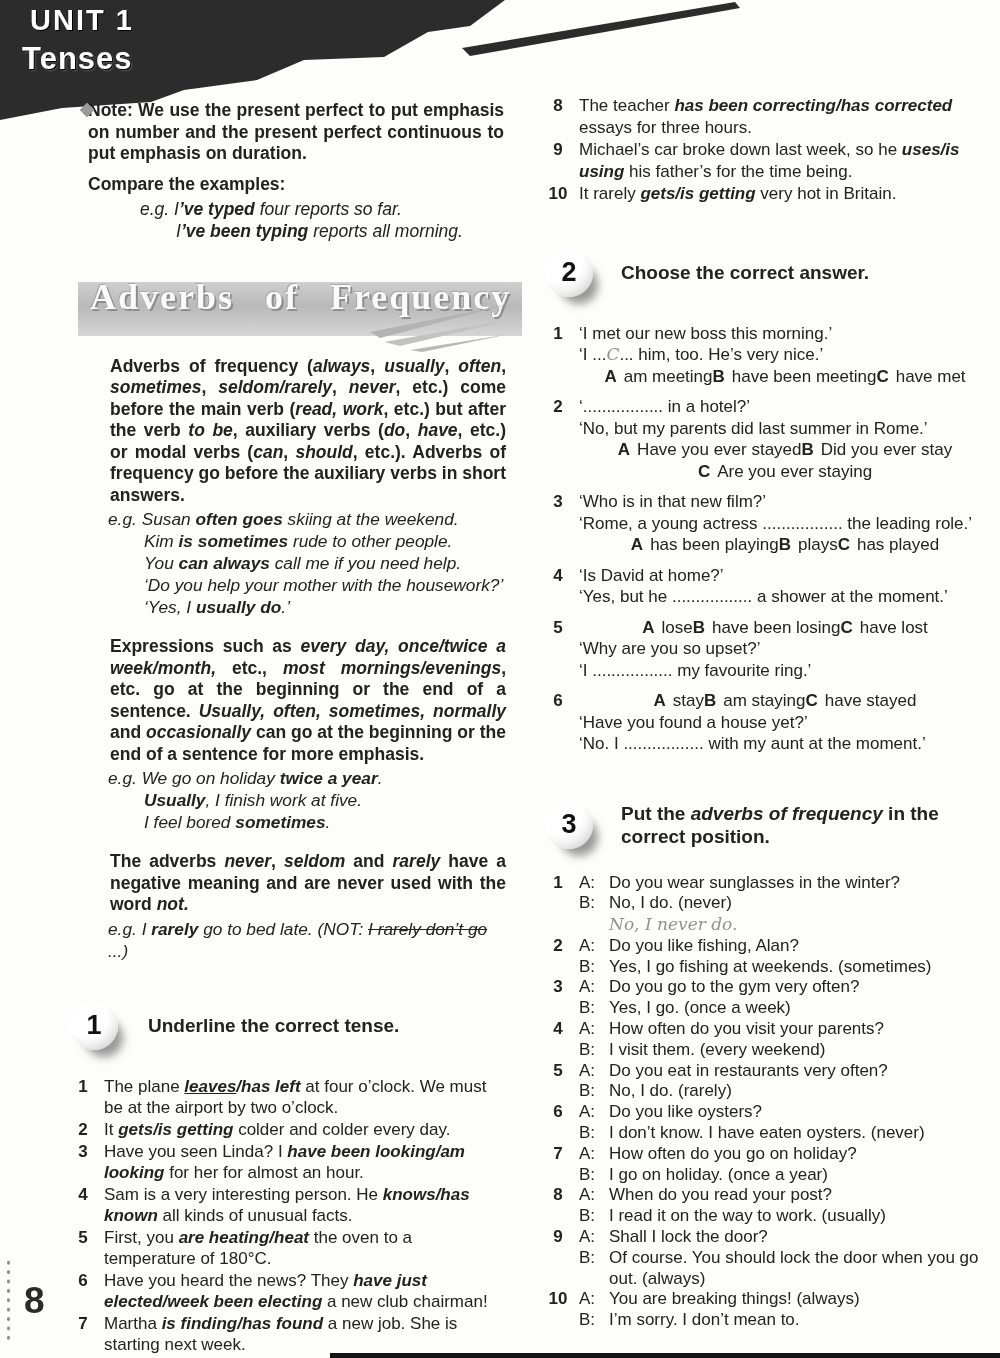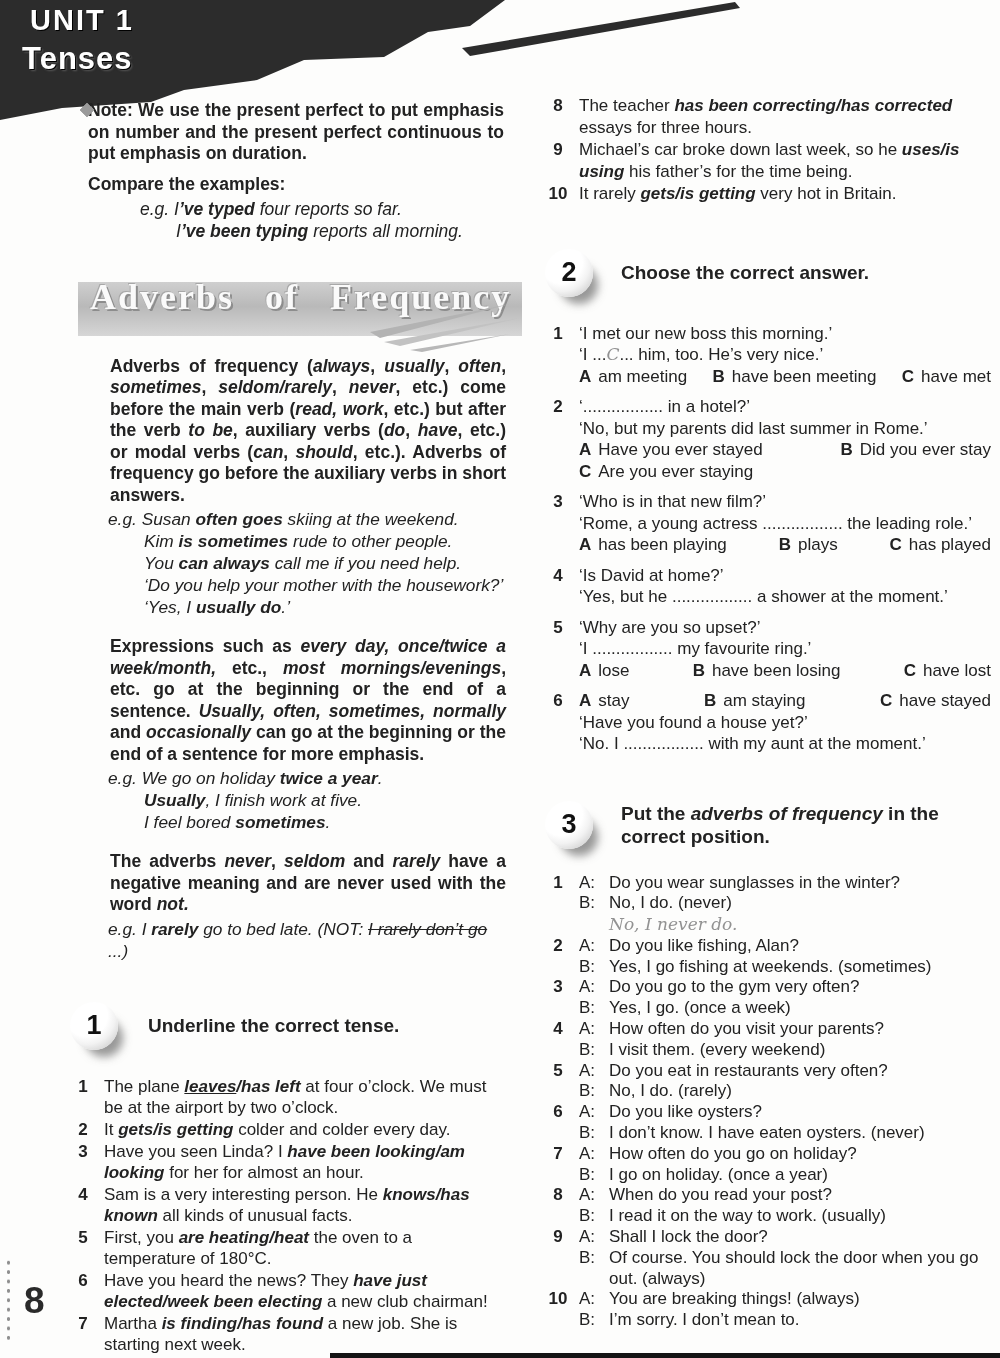"A am meeting" .opt-row { gap: 19px -> none; justify-content: space-between -> center }
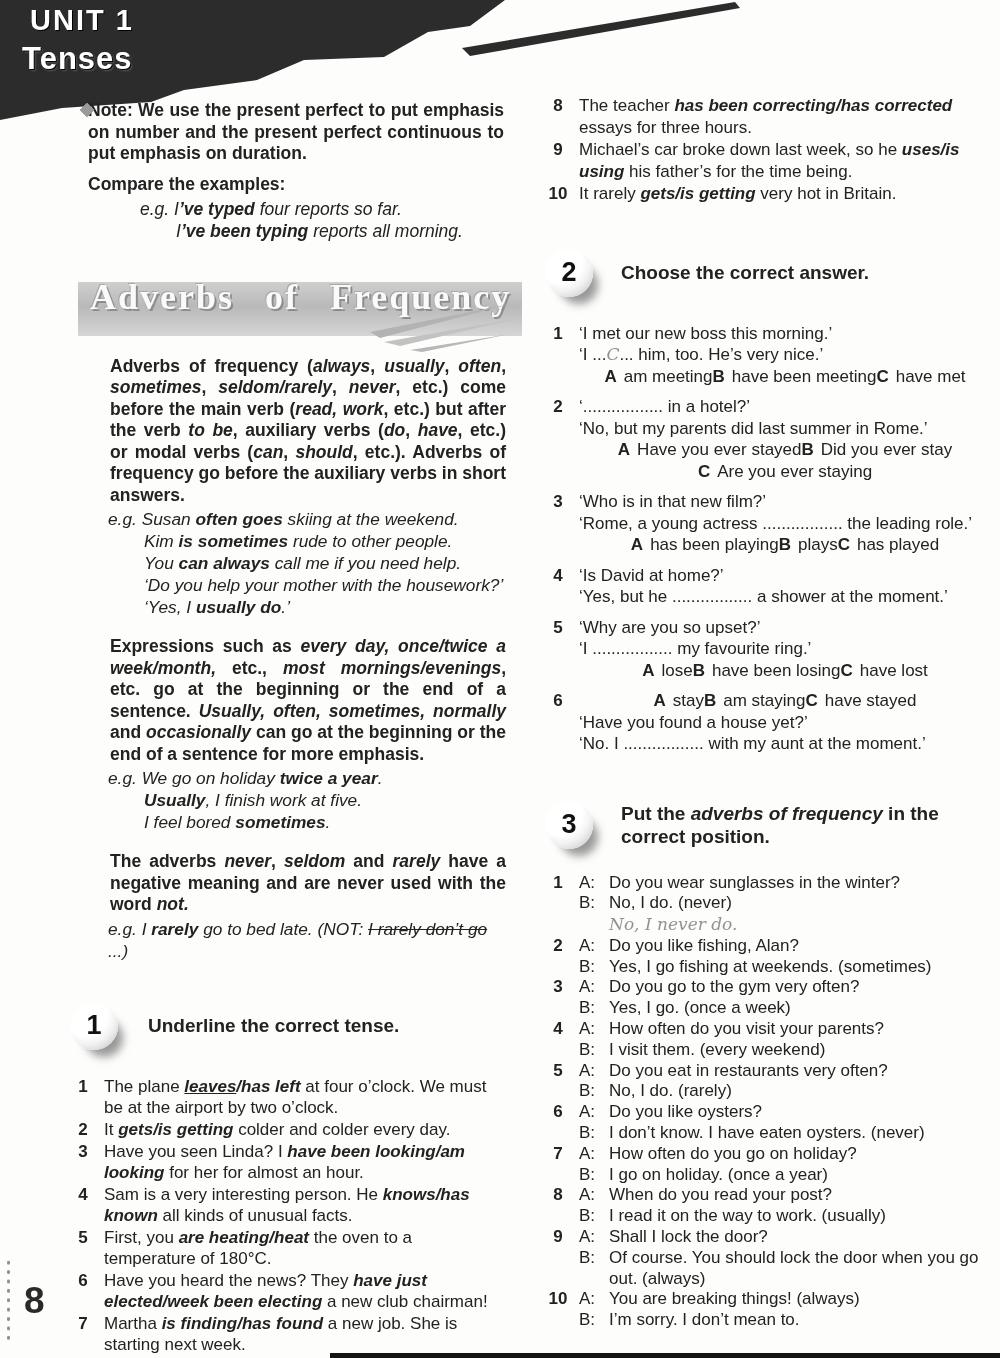"‘Why are you so upset?’" div { order: before "A lose" -> after "A lose" }
